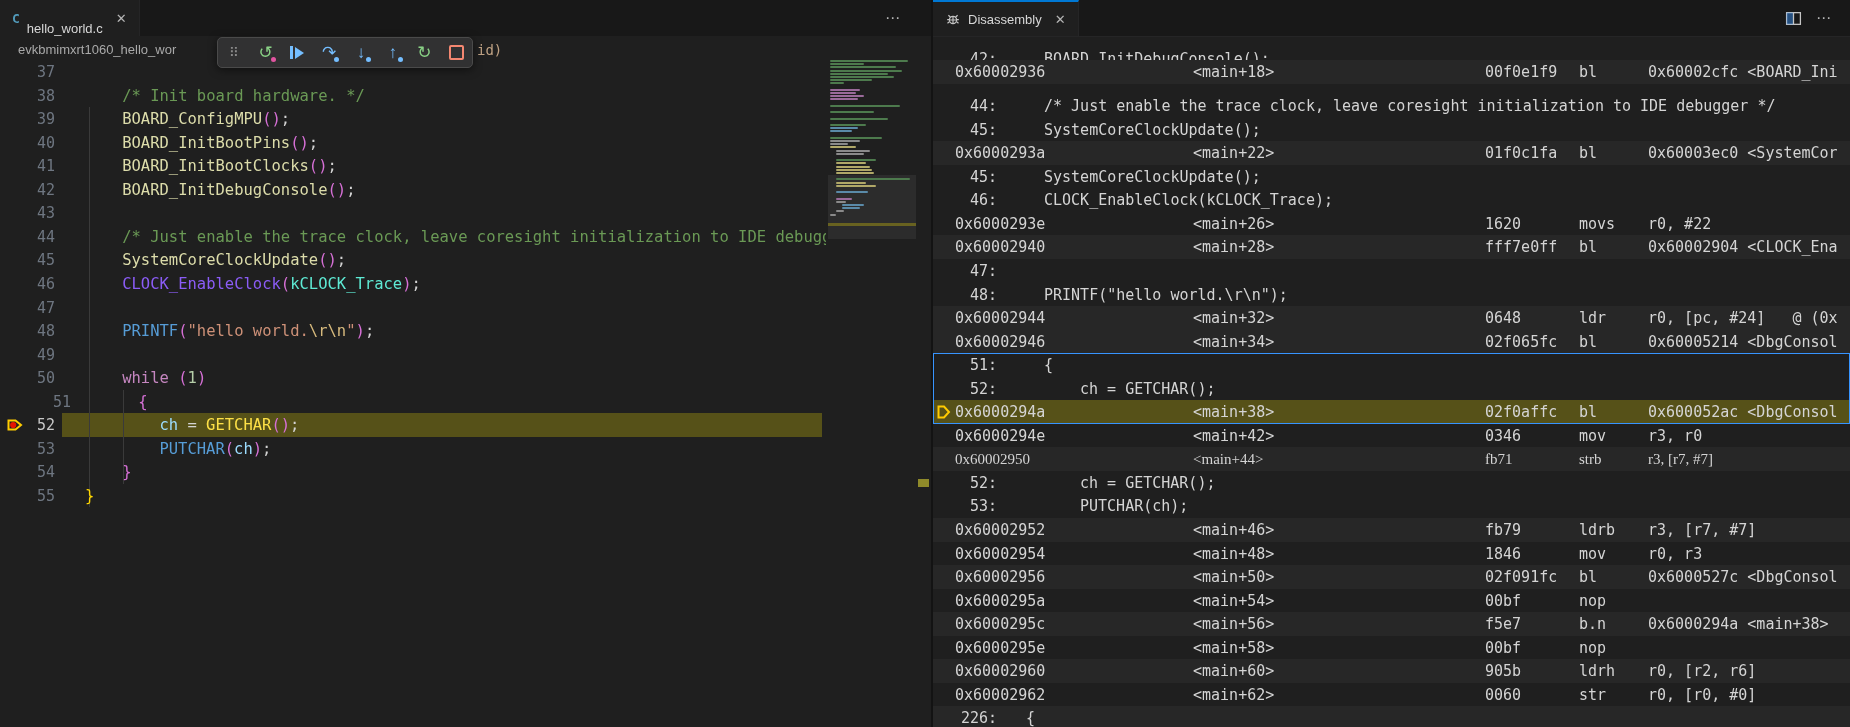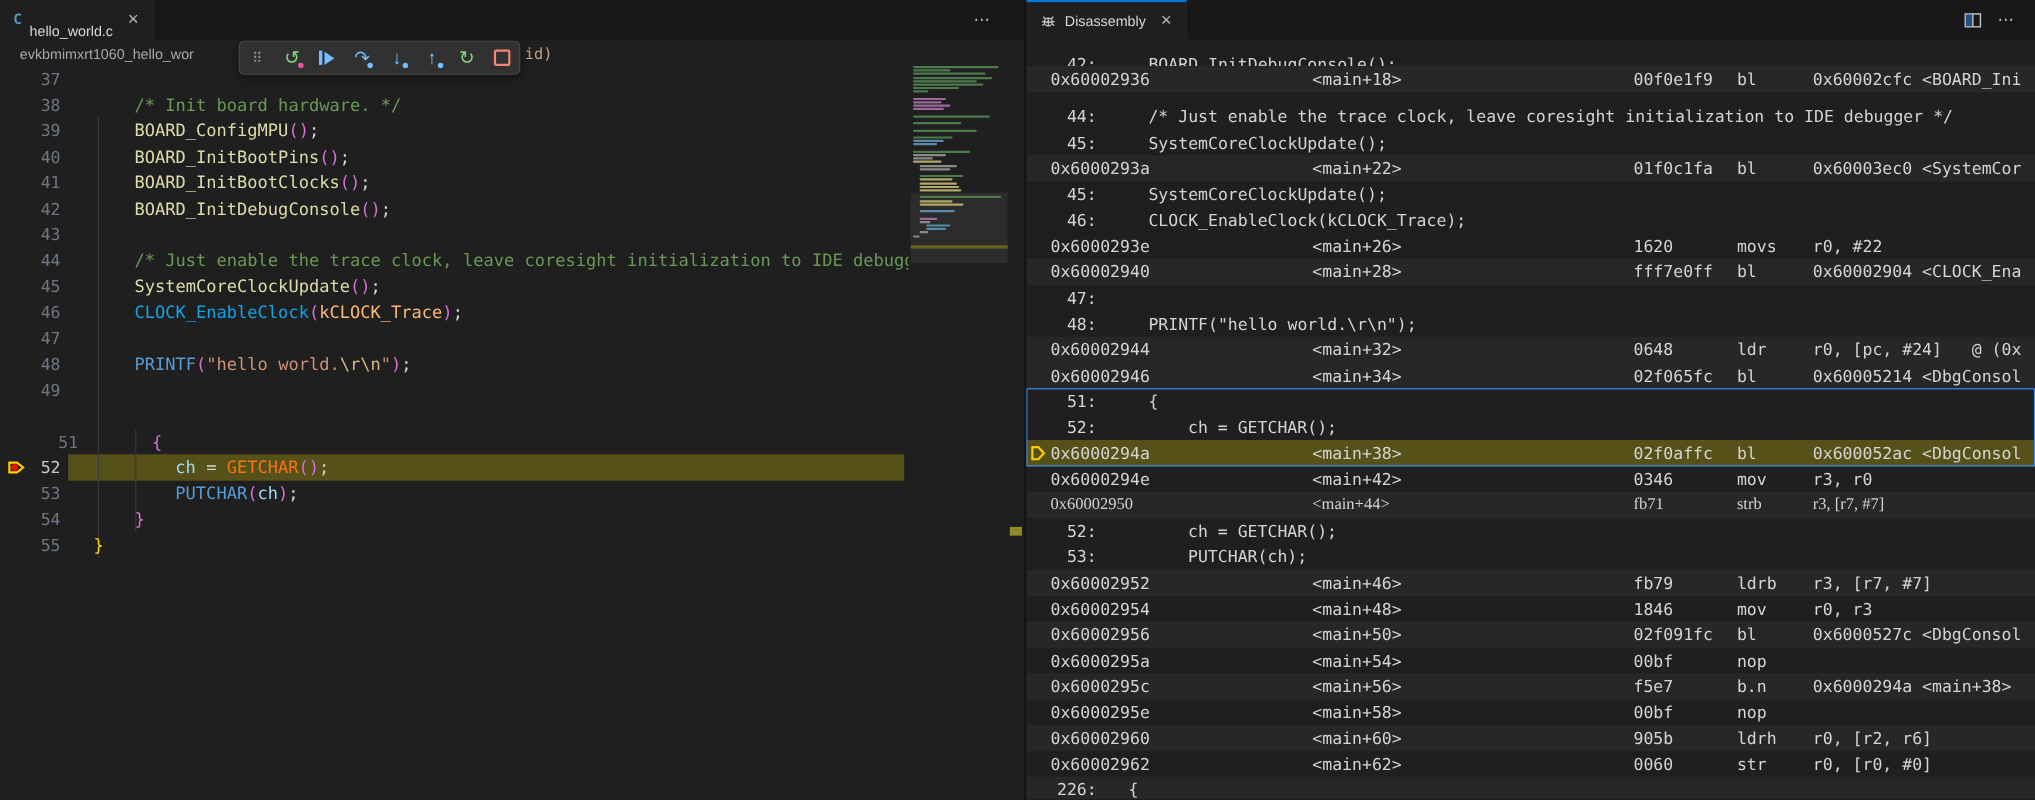"CLOCK_EnableClock" span { color: #0ea5e9 -> #8b5cf6 }
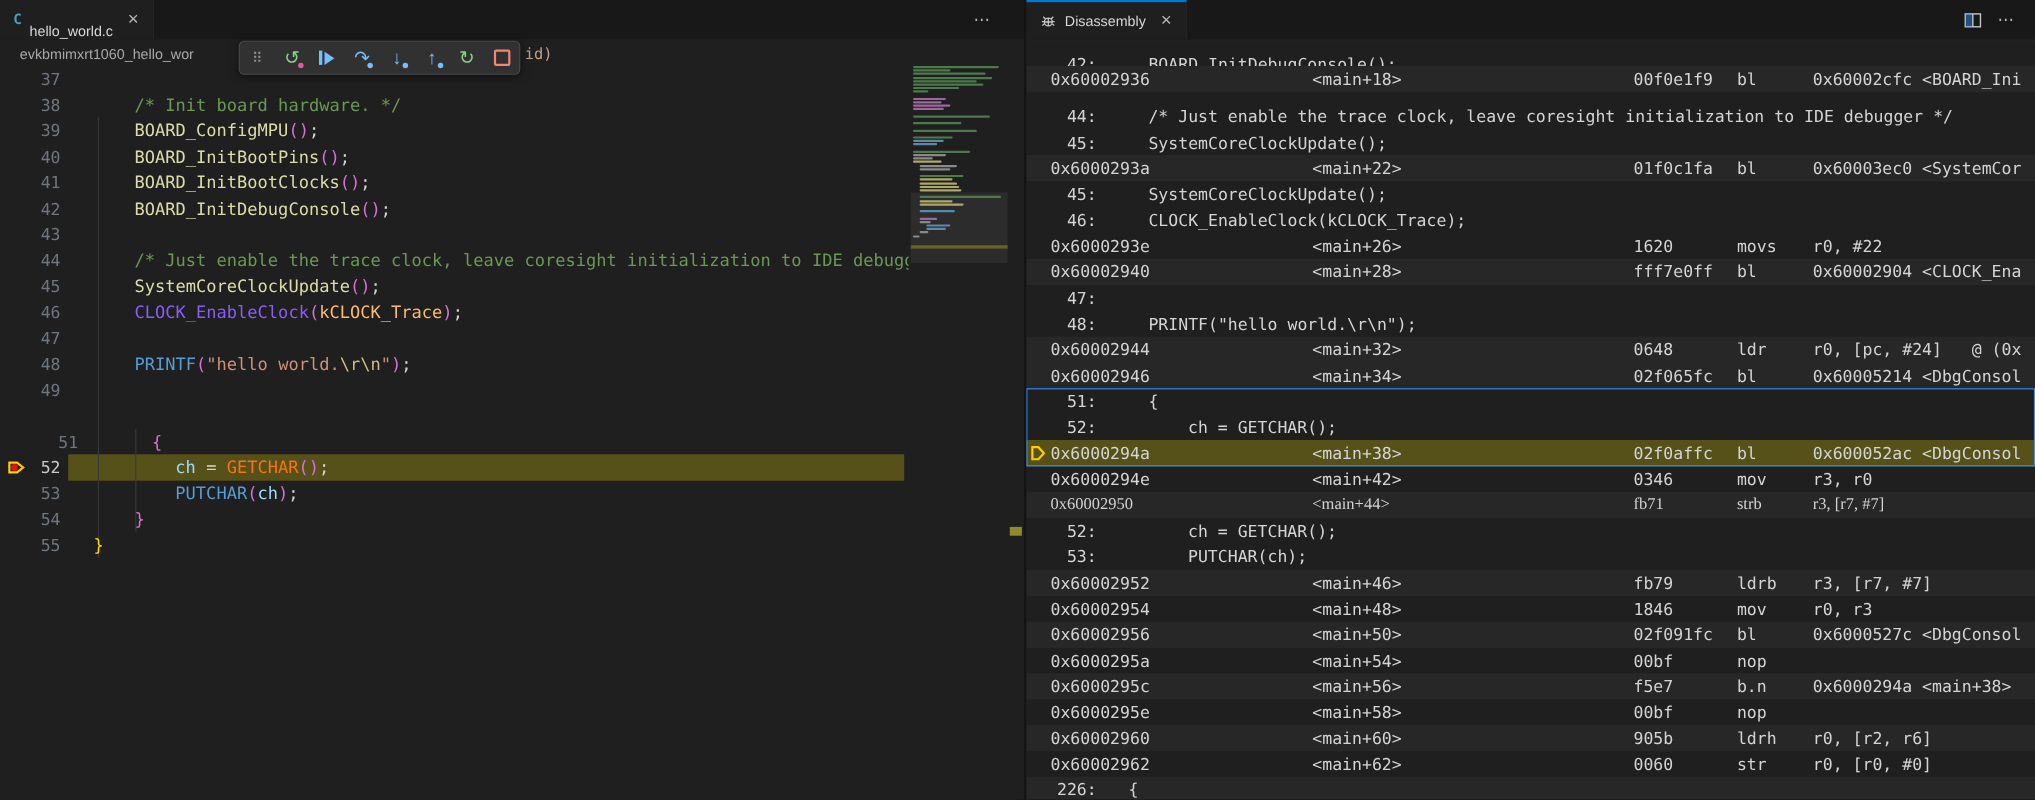"kCLOCK_Trace" span { color: #fdba74 -> #5eead4 }
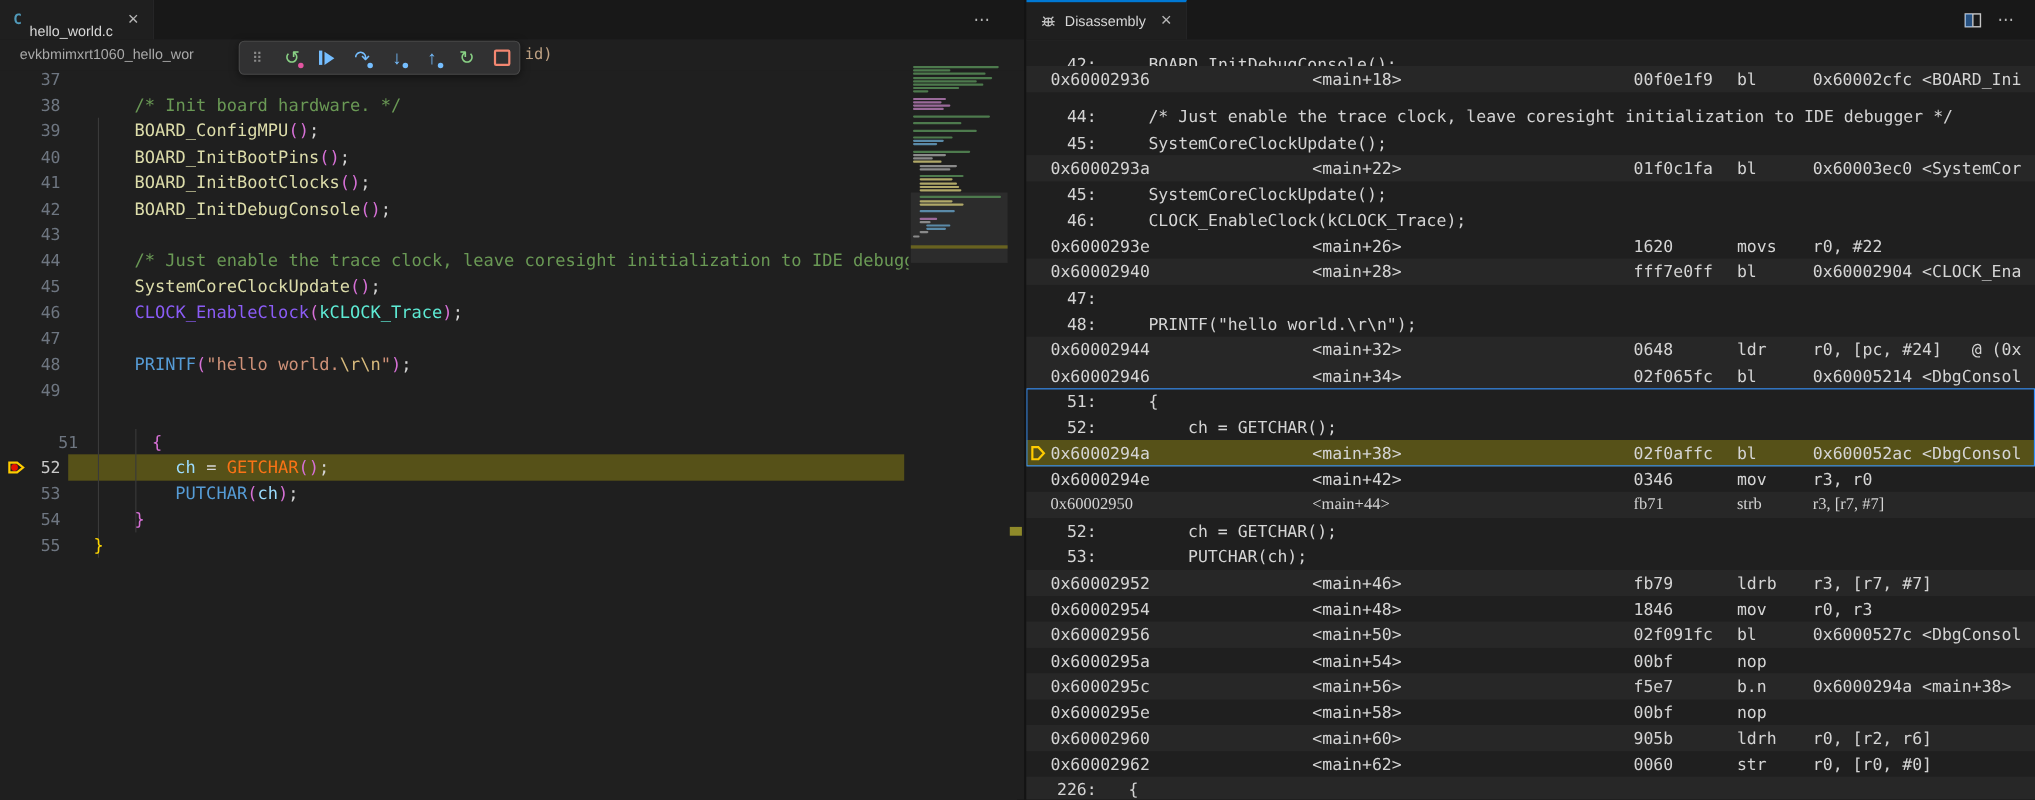"50" div.code-row { html: none -> <div> <span>50</span> <span><span>while</span><span> </span><span>(</span><span>1</span><span>)</span></span> </div> }
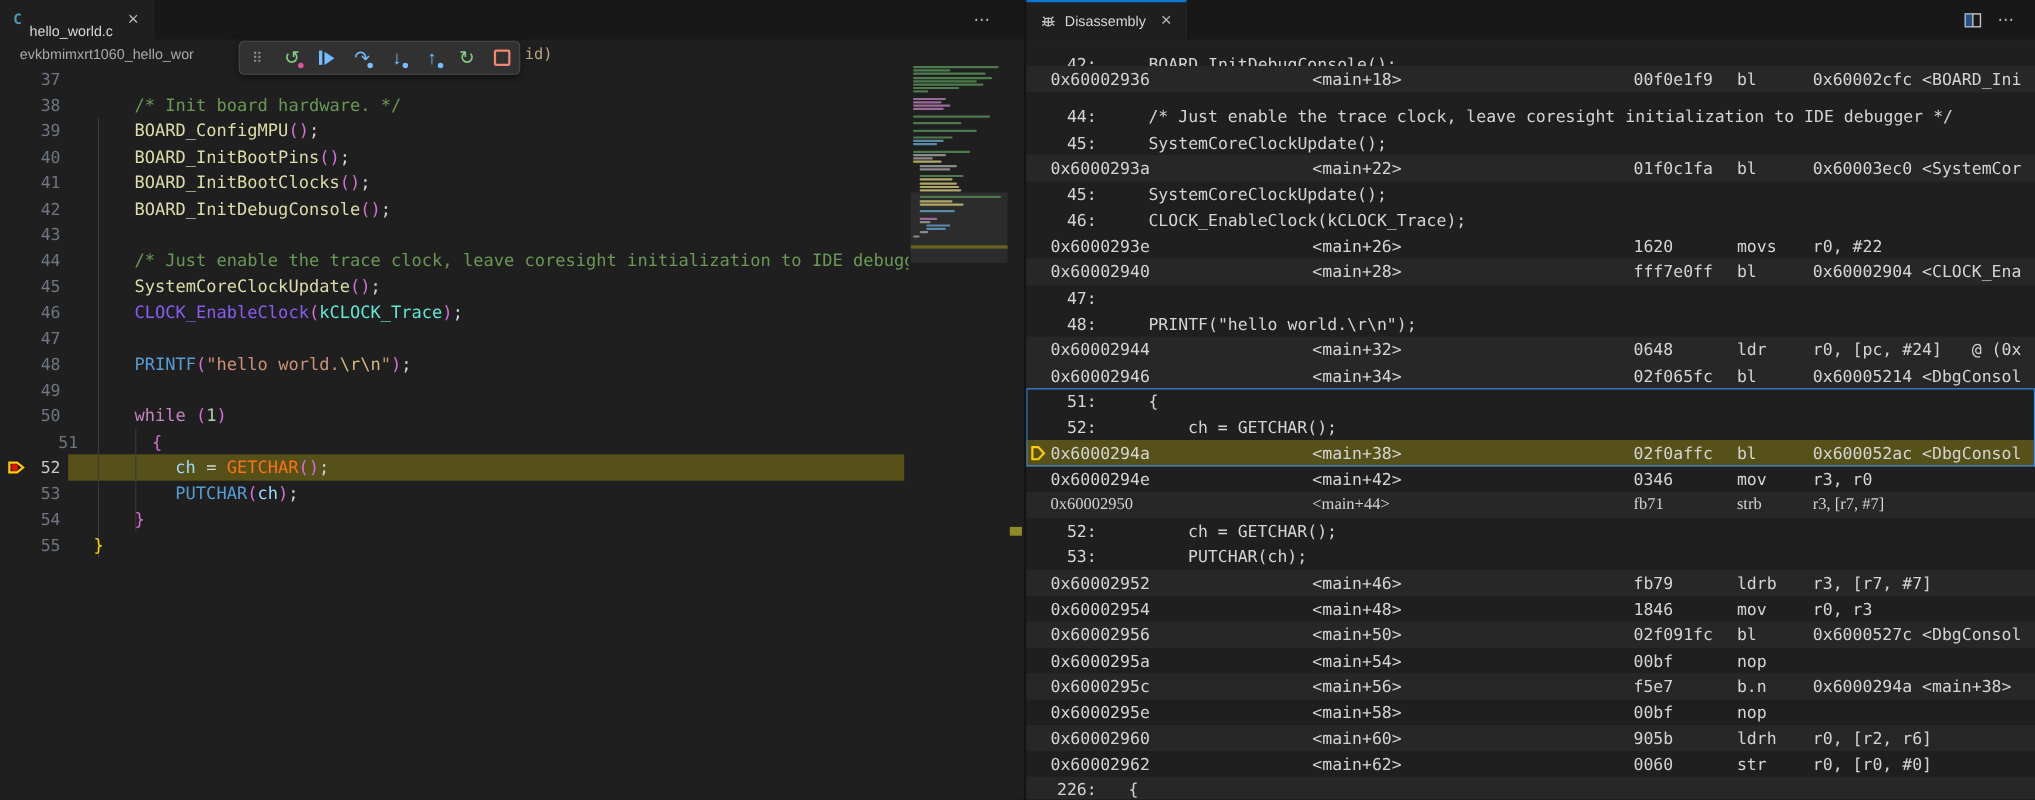"GETCHAR" span { color: #f97316 -> #fde047 }
